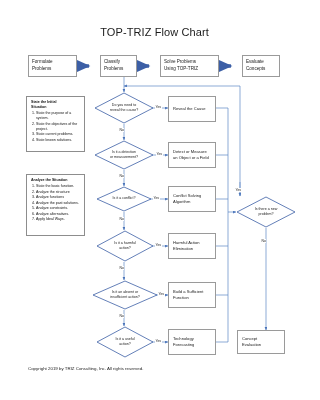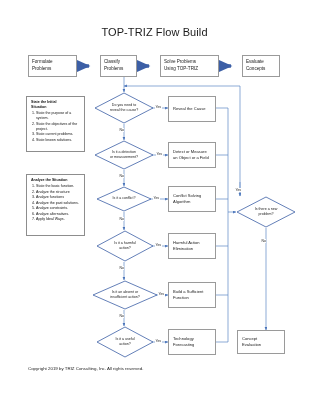"TOP-TRIZ Flow Build" div { text: Build -> Chart }
